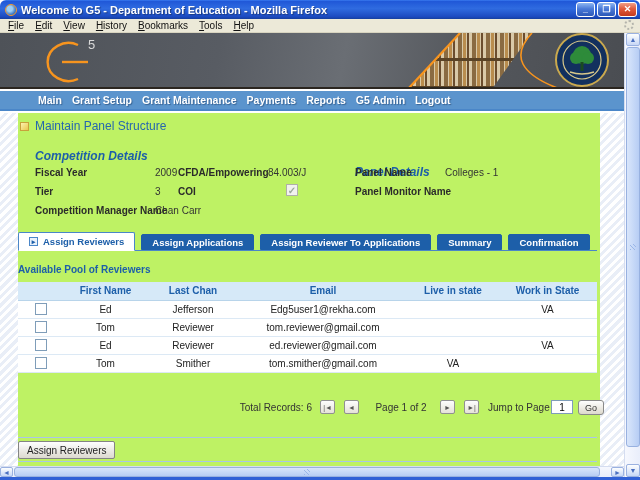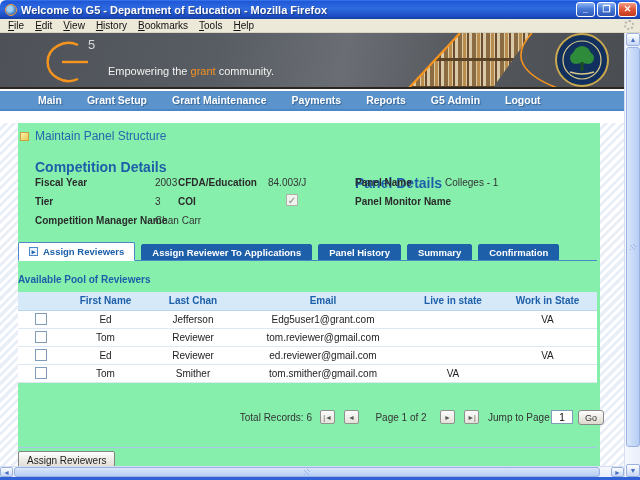"Empowering the grant community." div.tagline { html: <div><span>Empowering the </span><span>grant</span><span> community.</span></div> -> none }
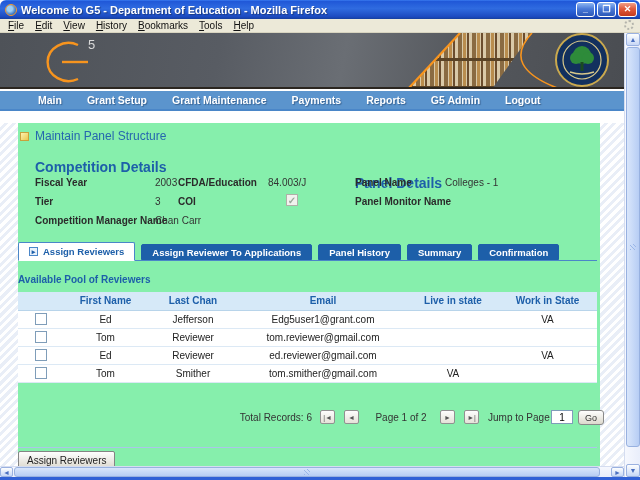"Main" .navbar { gap: 25px -> 10px }
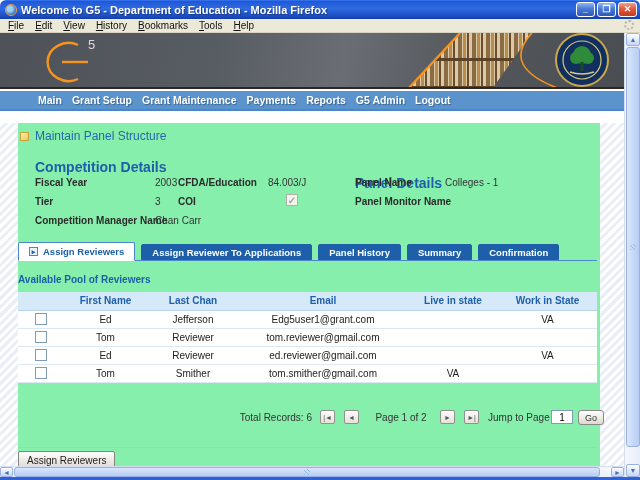"Maintain Panel Structure" .content { background: #86efac -> #bef264; margin-top: 10px -> none }
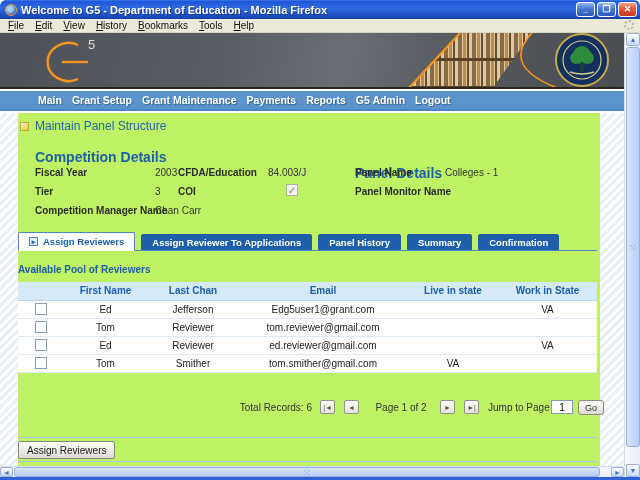"Competition Details" .sec-head { font-size: 14px -> 12px; font-style: none -> italic }
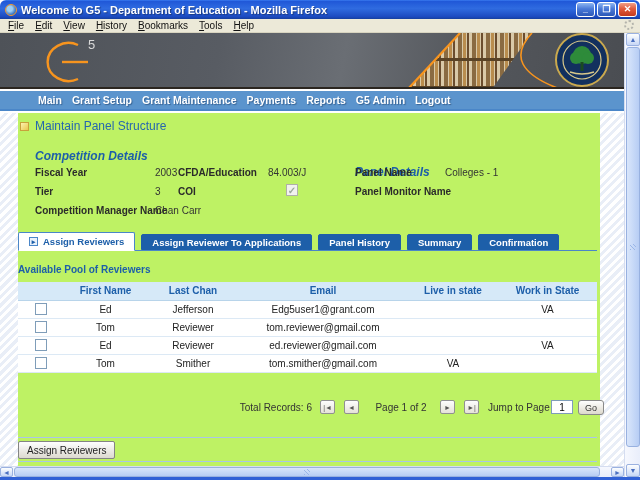"2003" span.val { text: 2003 -> 2009 }
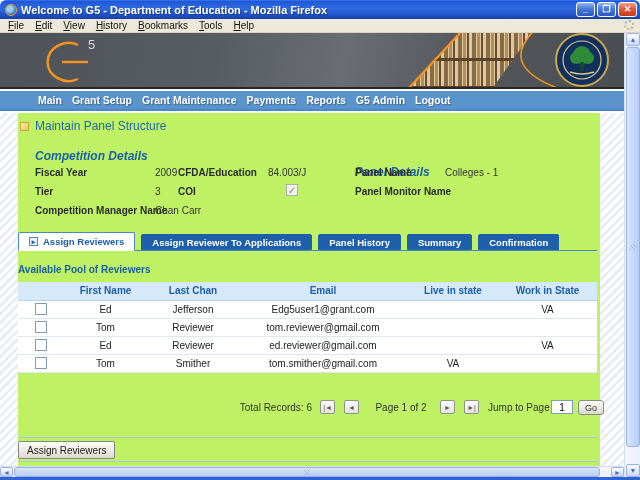"CFDA/Education" span.lbl { text: CFDA/Education -> CFDA/Empowering }
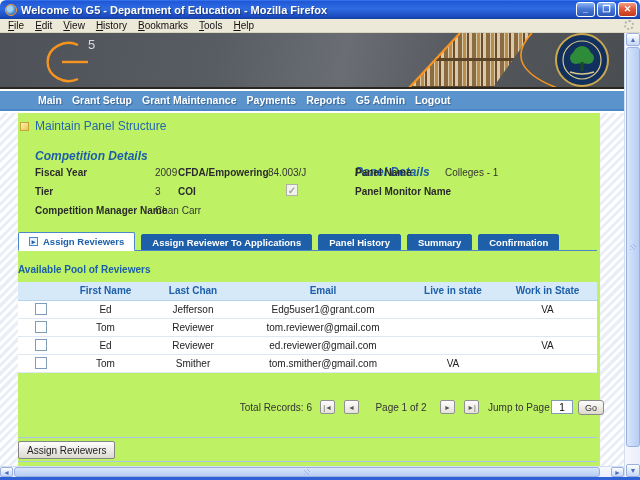"Assign Applications" div.tab { html: none -> <div> <span>Assign Applications</span> </div> }
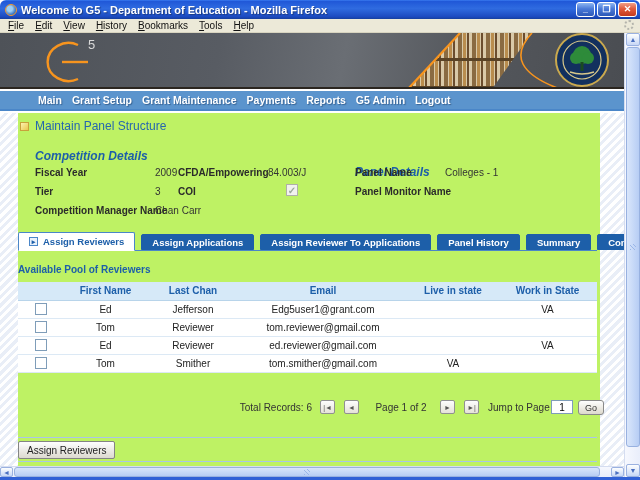"Panel History" div.tab { html: <div> <span>Panel History</span> </div> -> none }
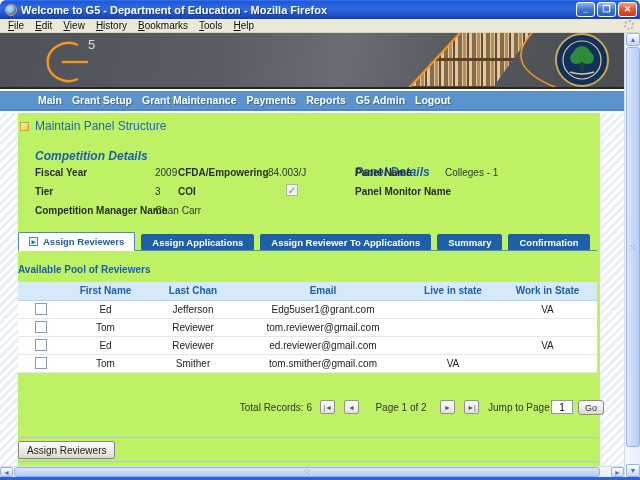"Edg5user1@grant.com" td { text: Edg5user1@grant.com -> Edg5user1@rekha.com }
